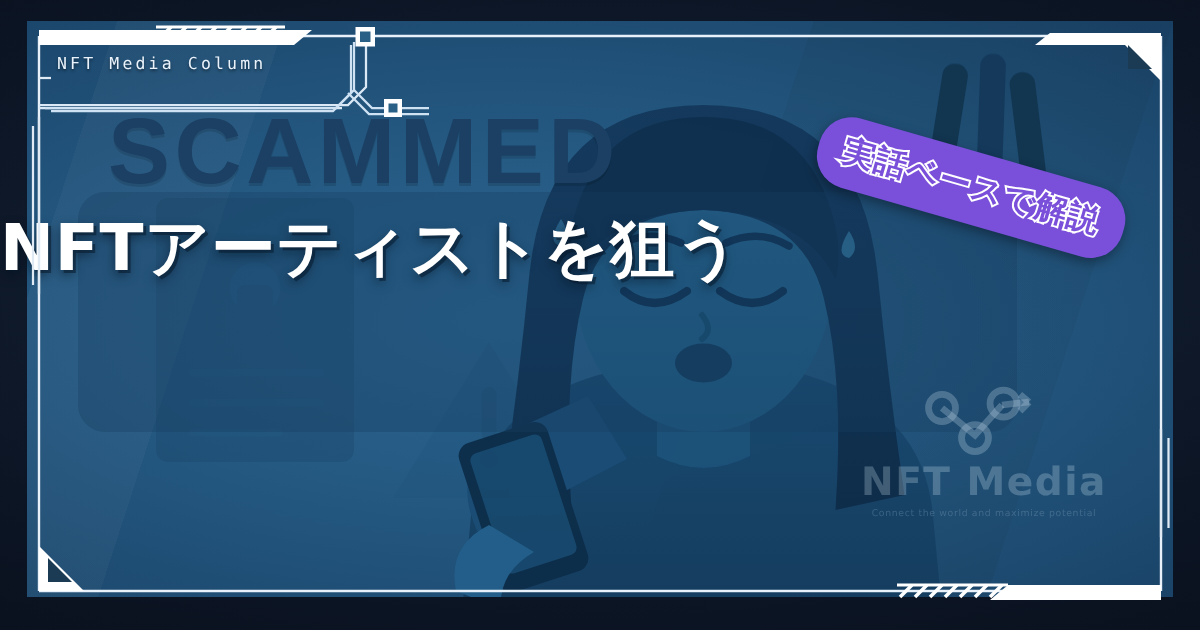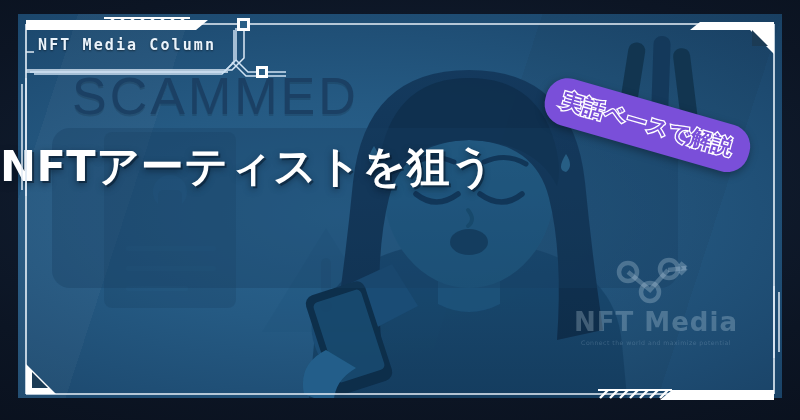"NFT Media Column" .column-label { font-size: 15px -> 11px; font-weight: bold -> normal }
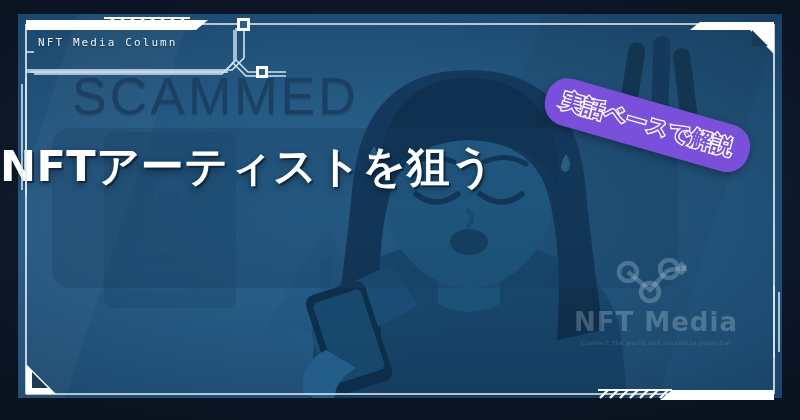"SCAMMED" .scammed { font-size: 52px -> 62px; font-weight: normal -> bold }
